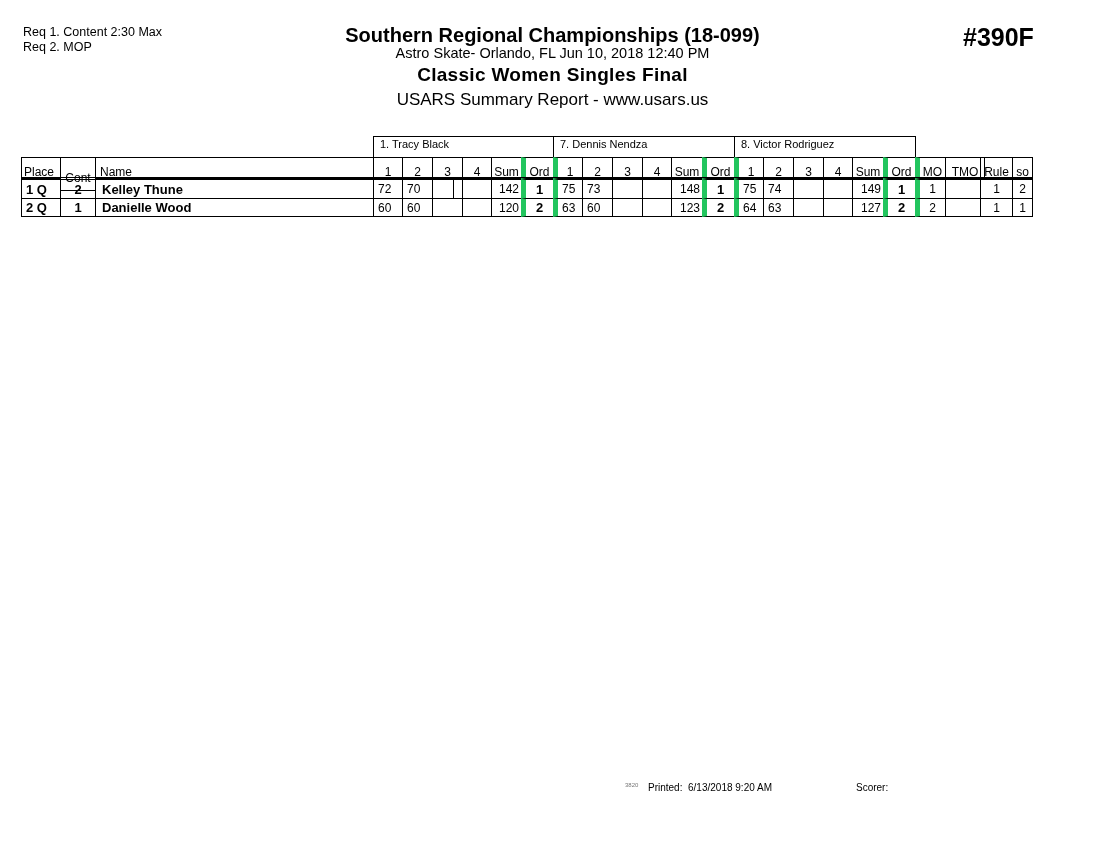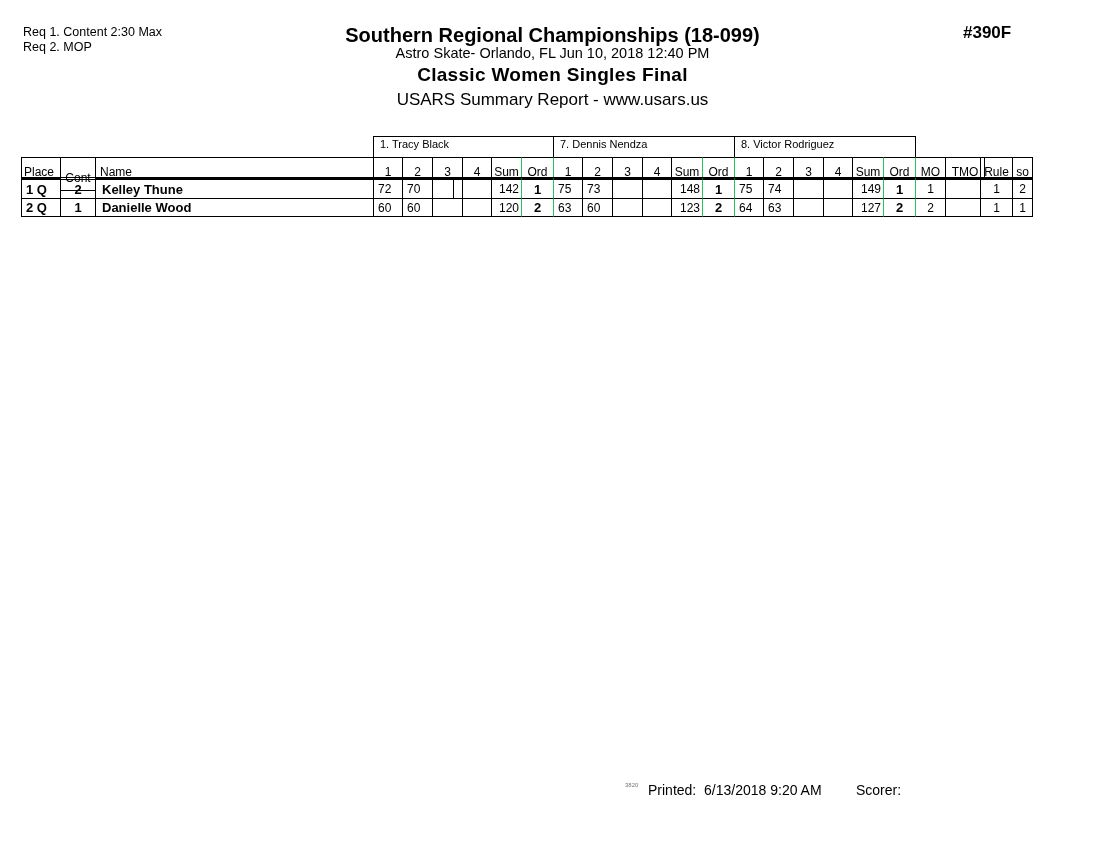"#390F" .evnum { font-size: 17px -> 25px }
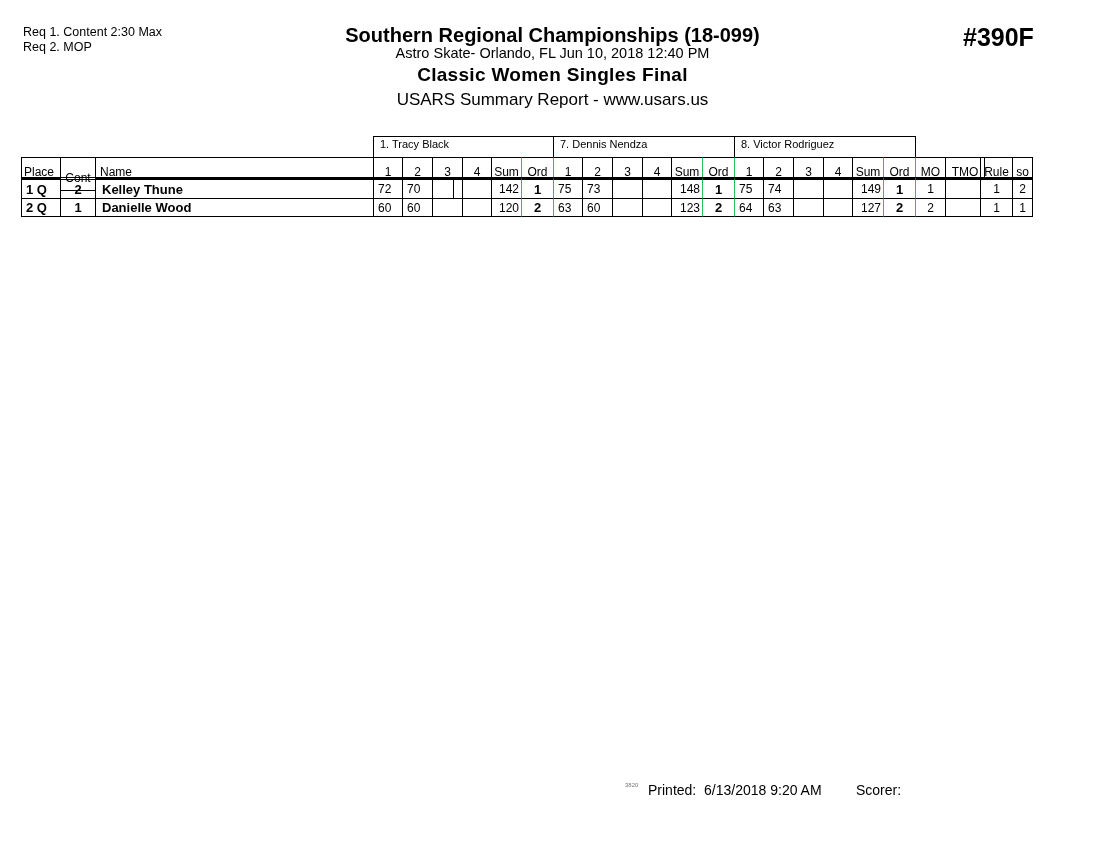"Ord" .thick { border-left: 1px solid #22c55e -> 5px solid #22c55e }
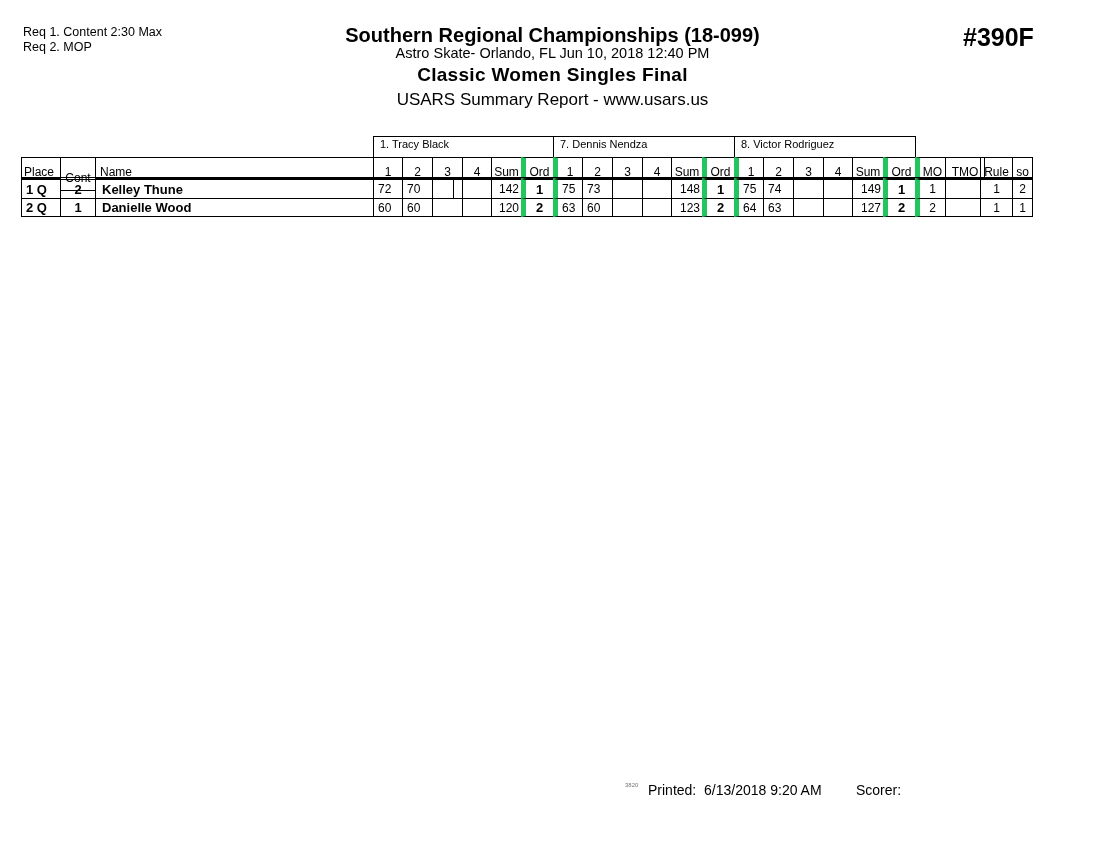"Printed: 6/13/2018 9:20 AM" .footer { font-size: 14px -> 10px }
